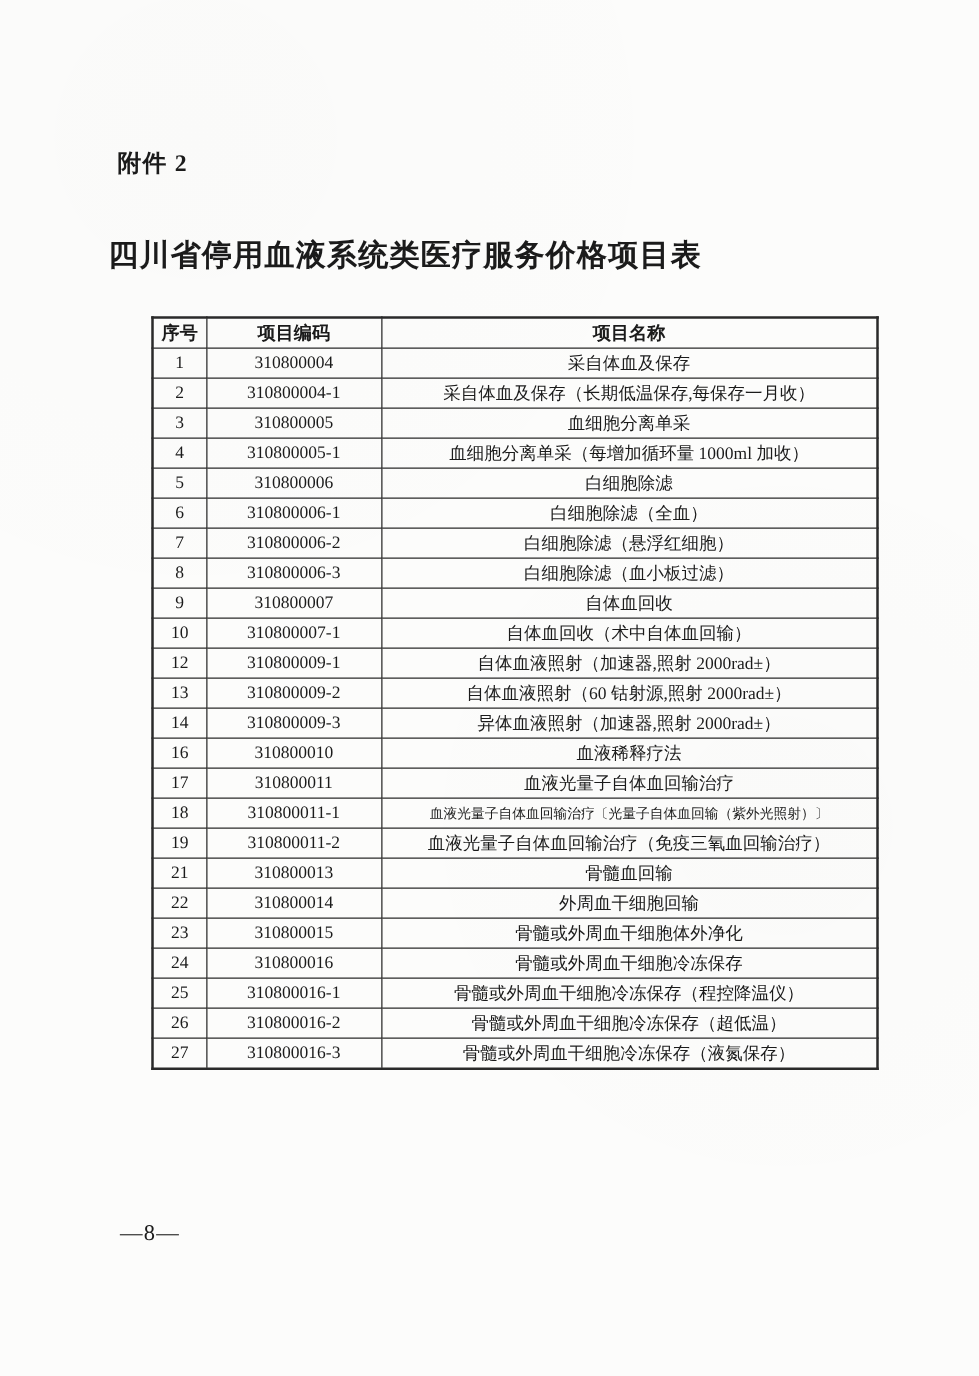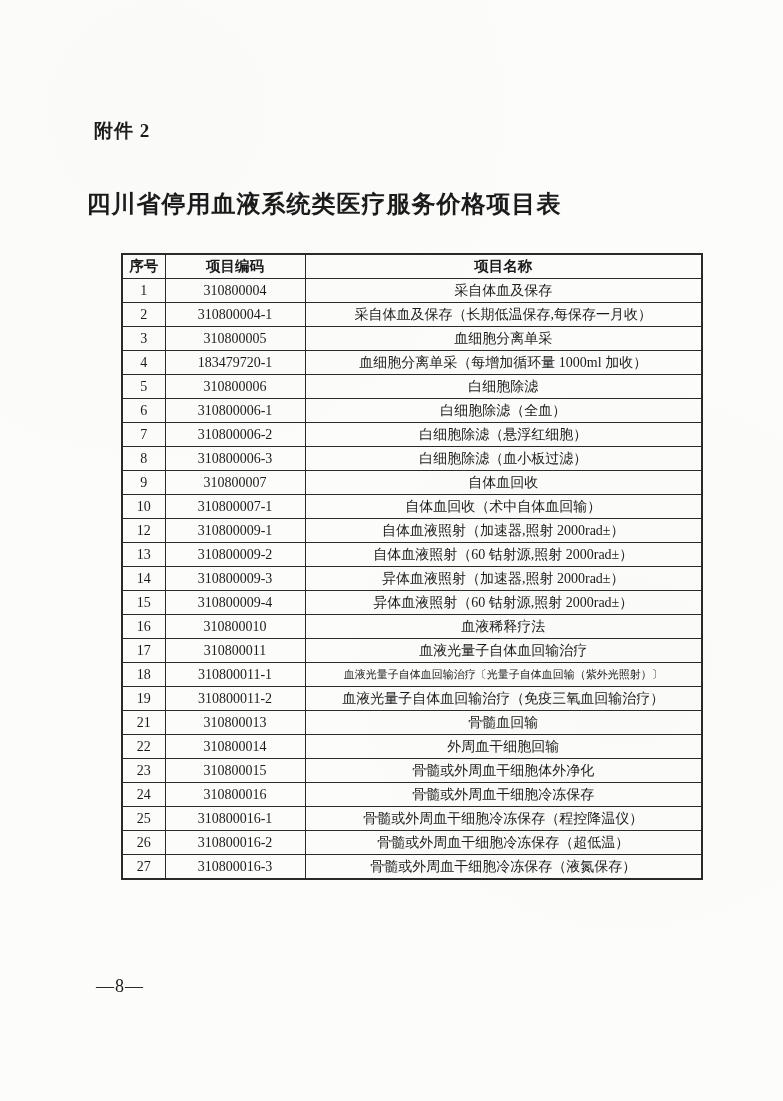"183479720-1" td { text: 183479720-1 -> 310800005-1 }
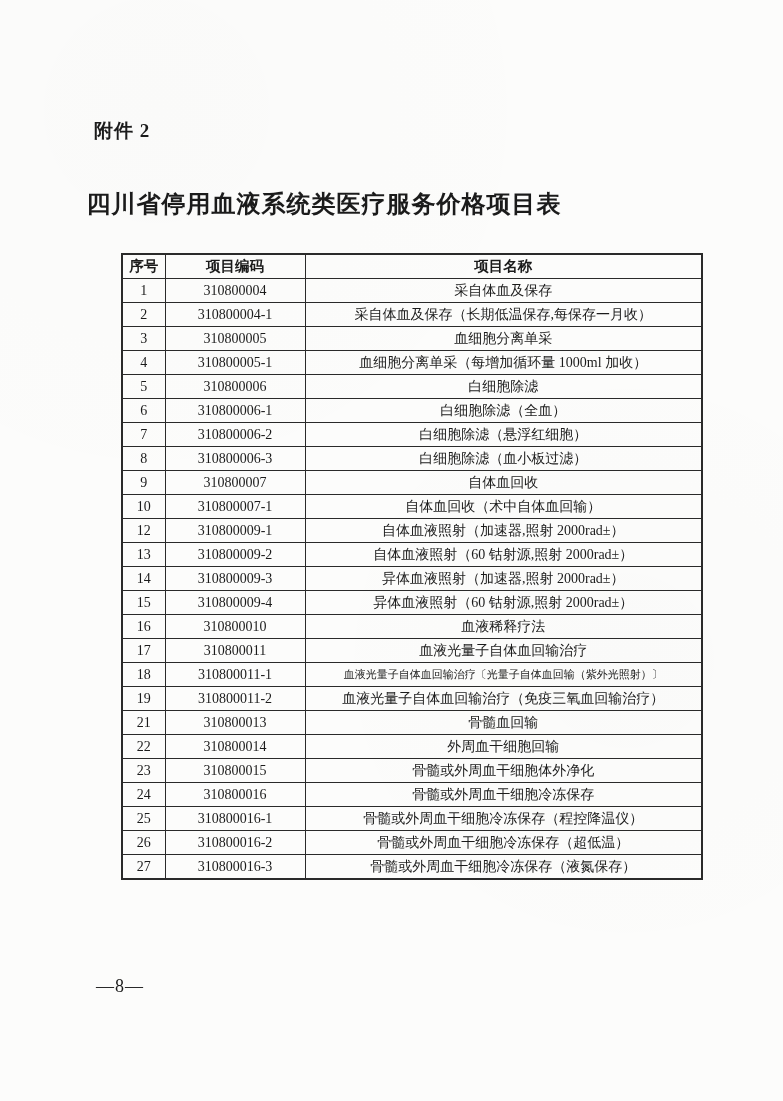"15" tr { html: <tr> <td>15</td> <td>310800009-4</td> <td>异体血液照射（60 钴射源,照射 2000rad±）</td> </tr> -> none }
